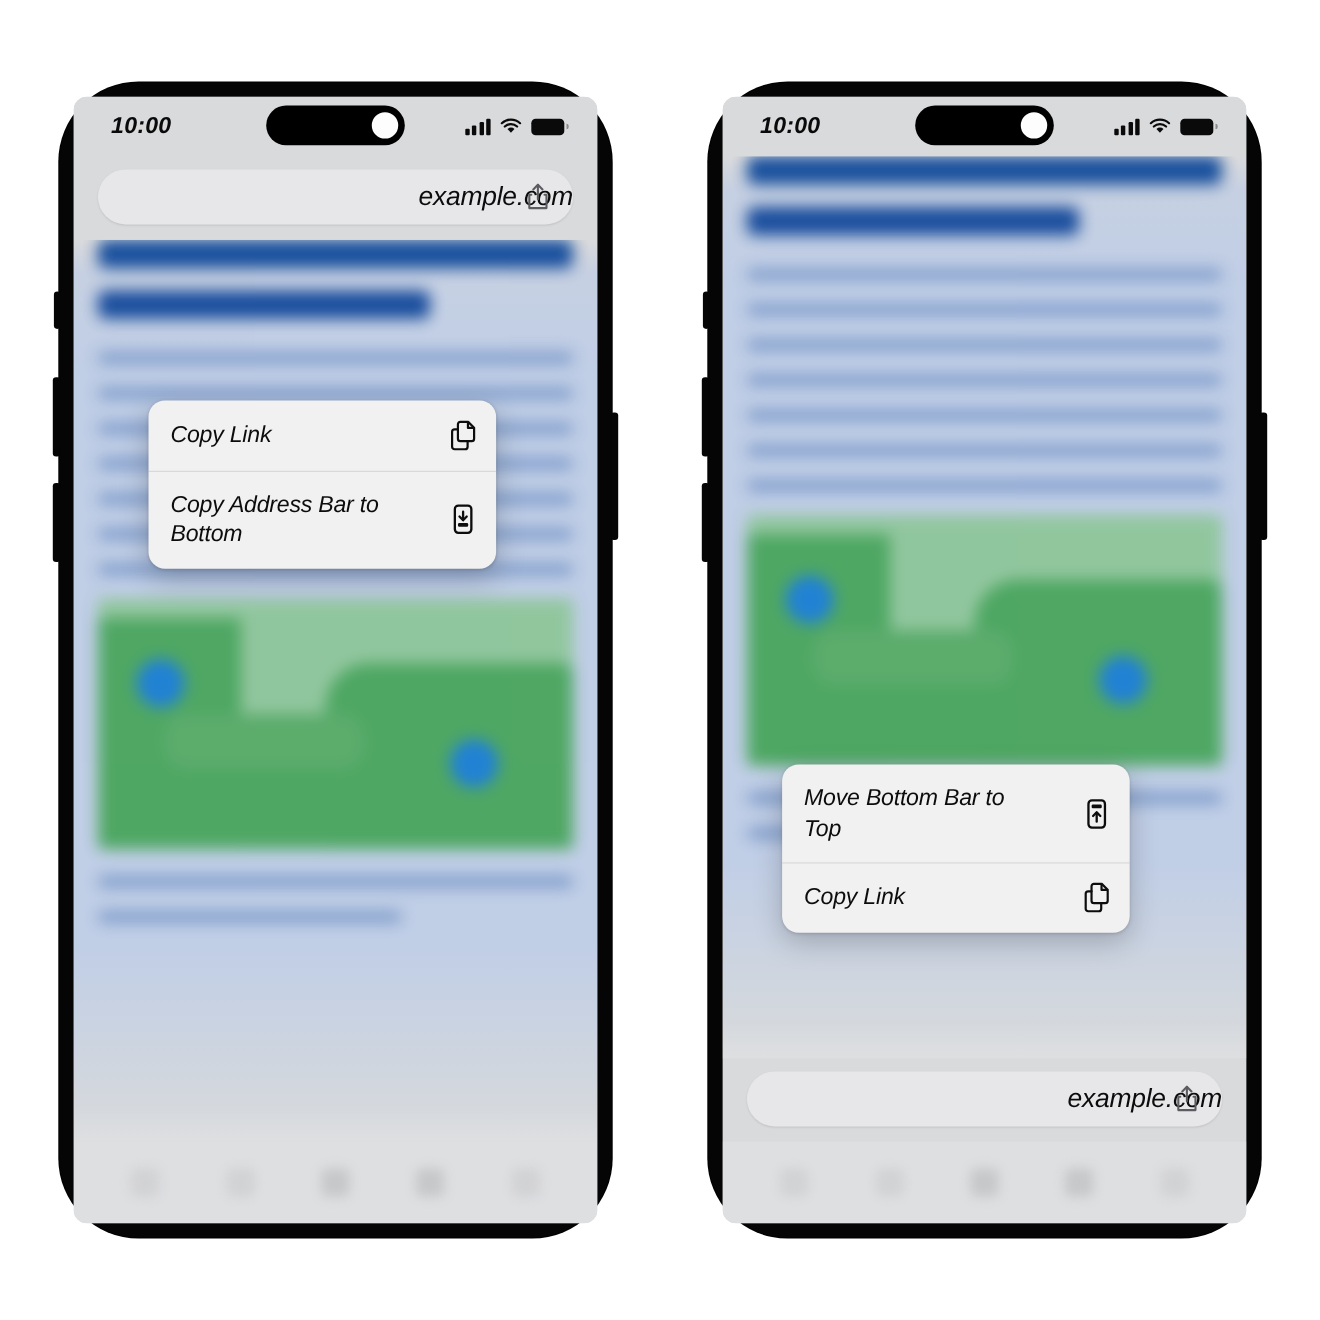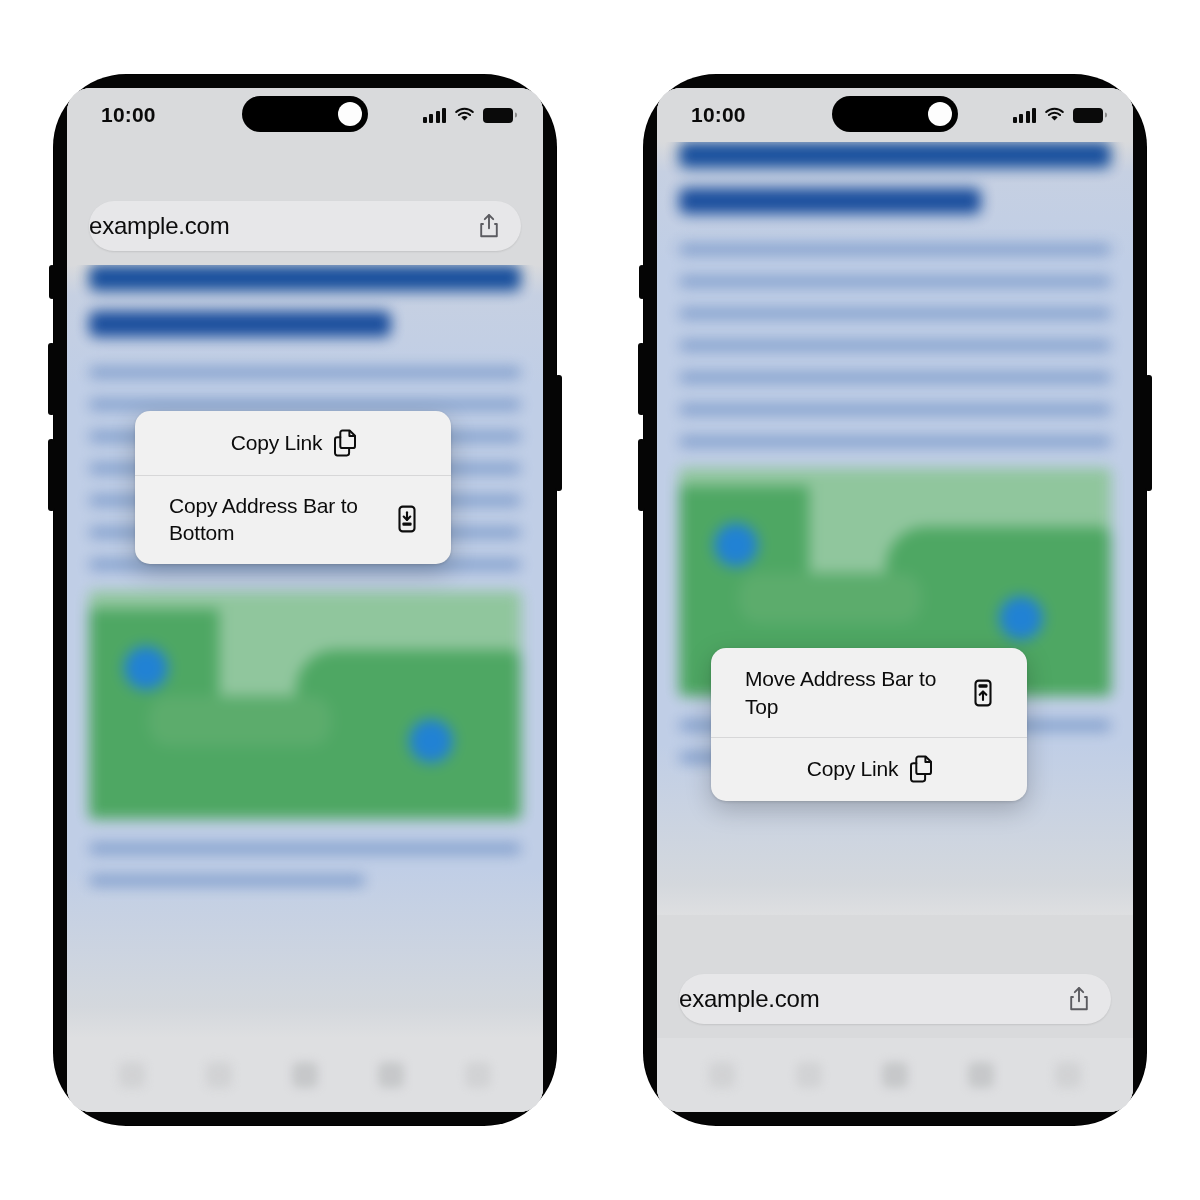"10:00" .phone-inner { border-radius: 24px -> 12px; font-style: none -> italic }
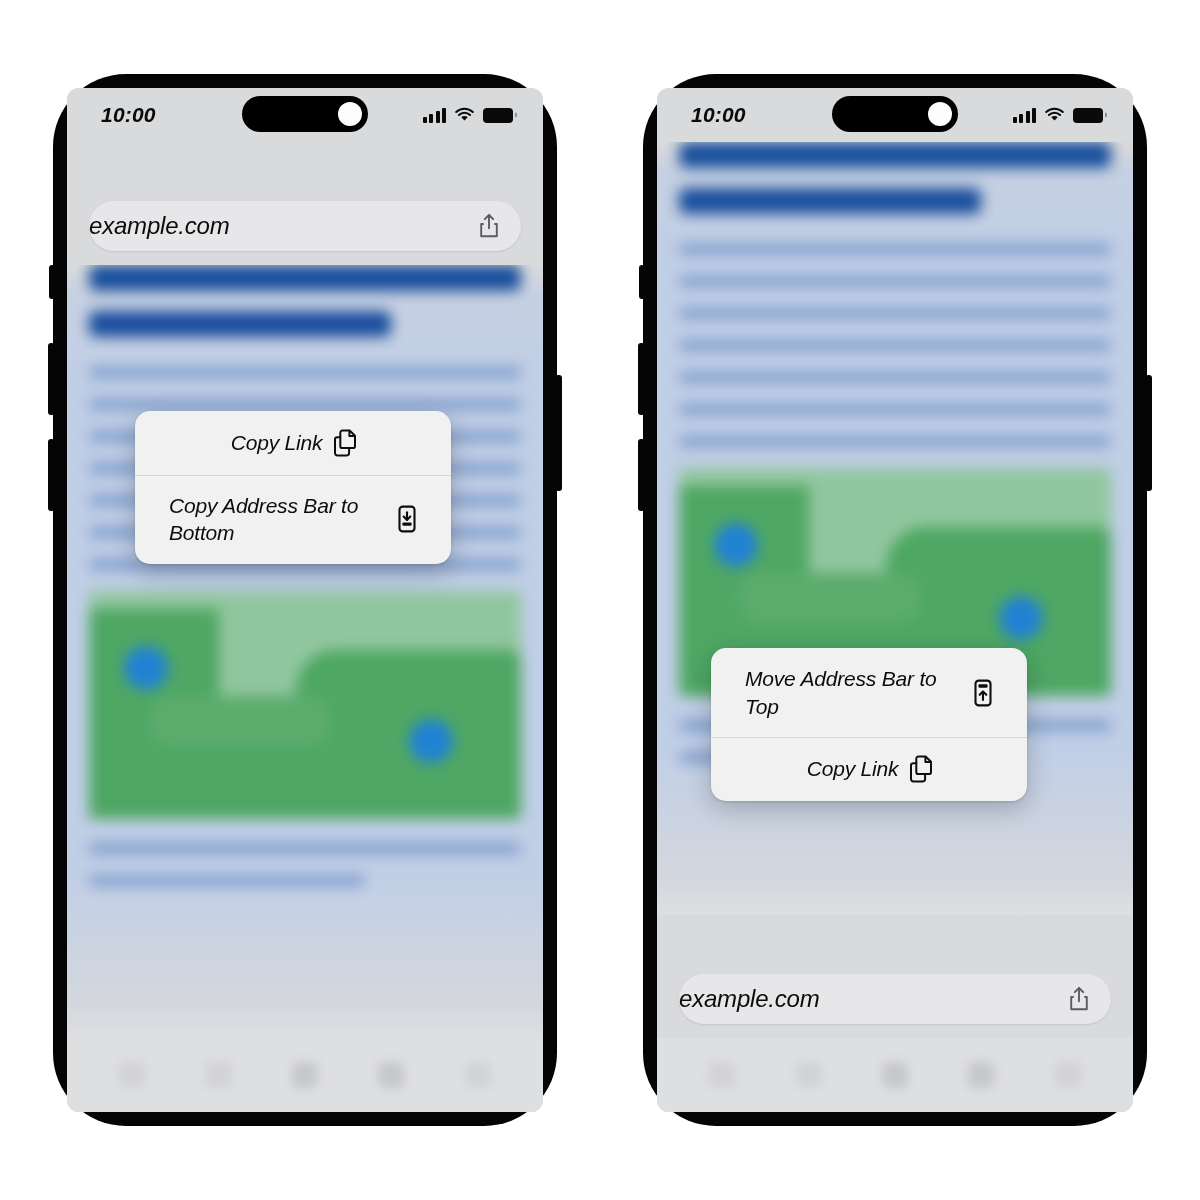"example.com" .addrbar { justify-content: flex-start -> flex-end; margin-top: 47px -> none }
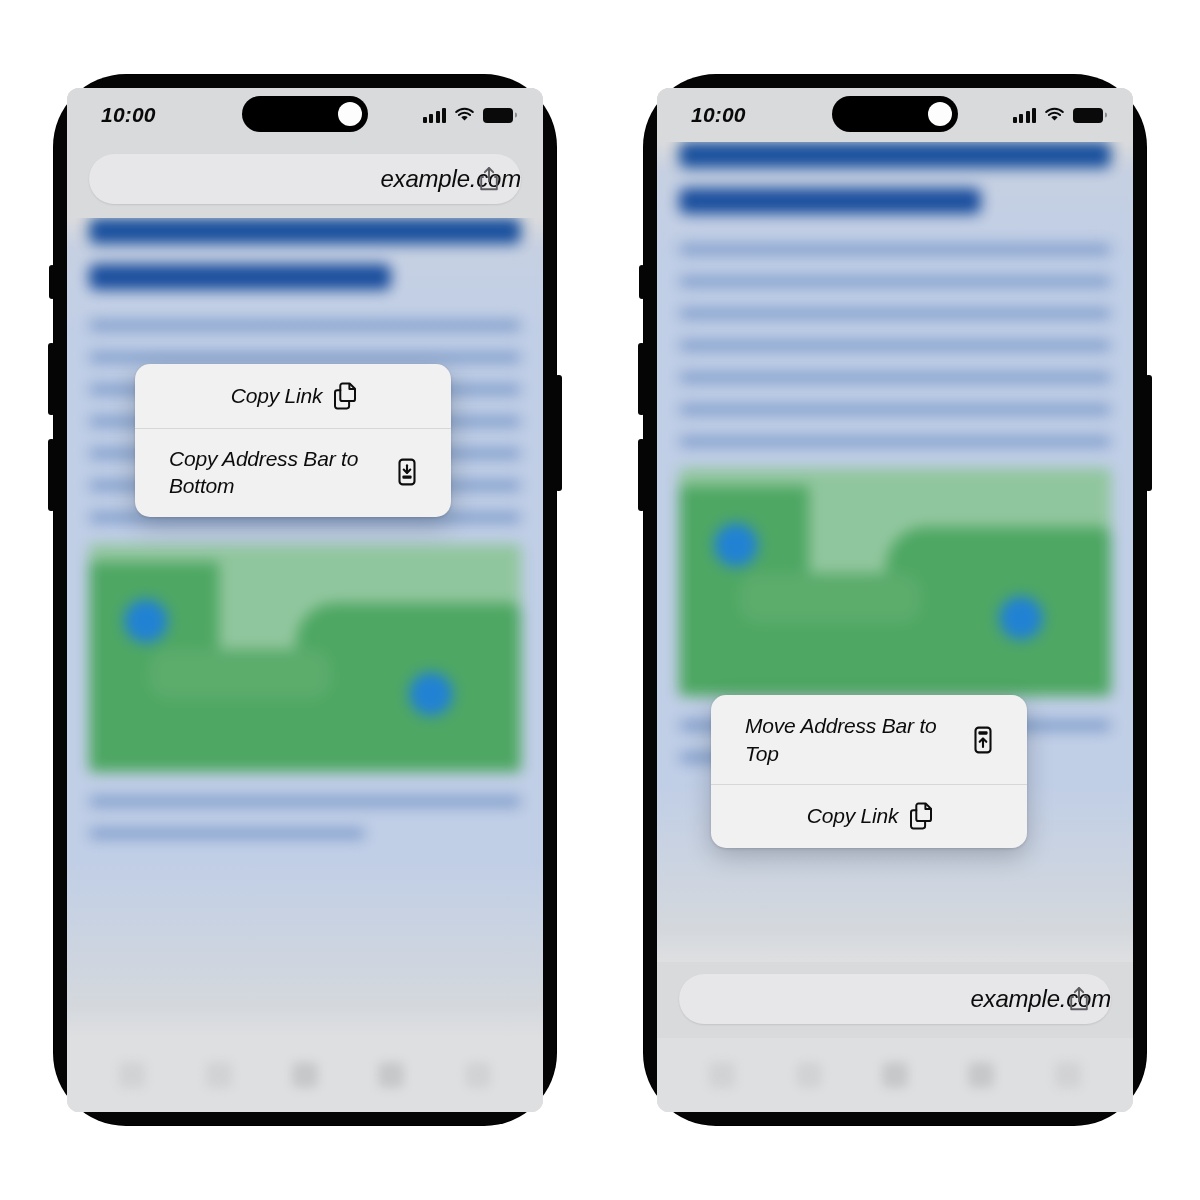"Copy Link" .menu-item { justify-content: center -> space-between }
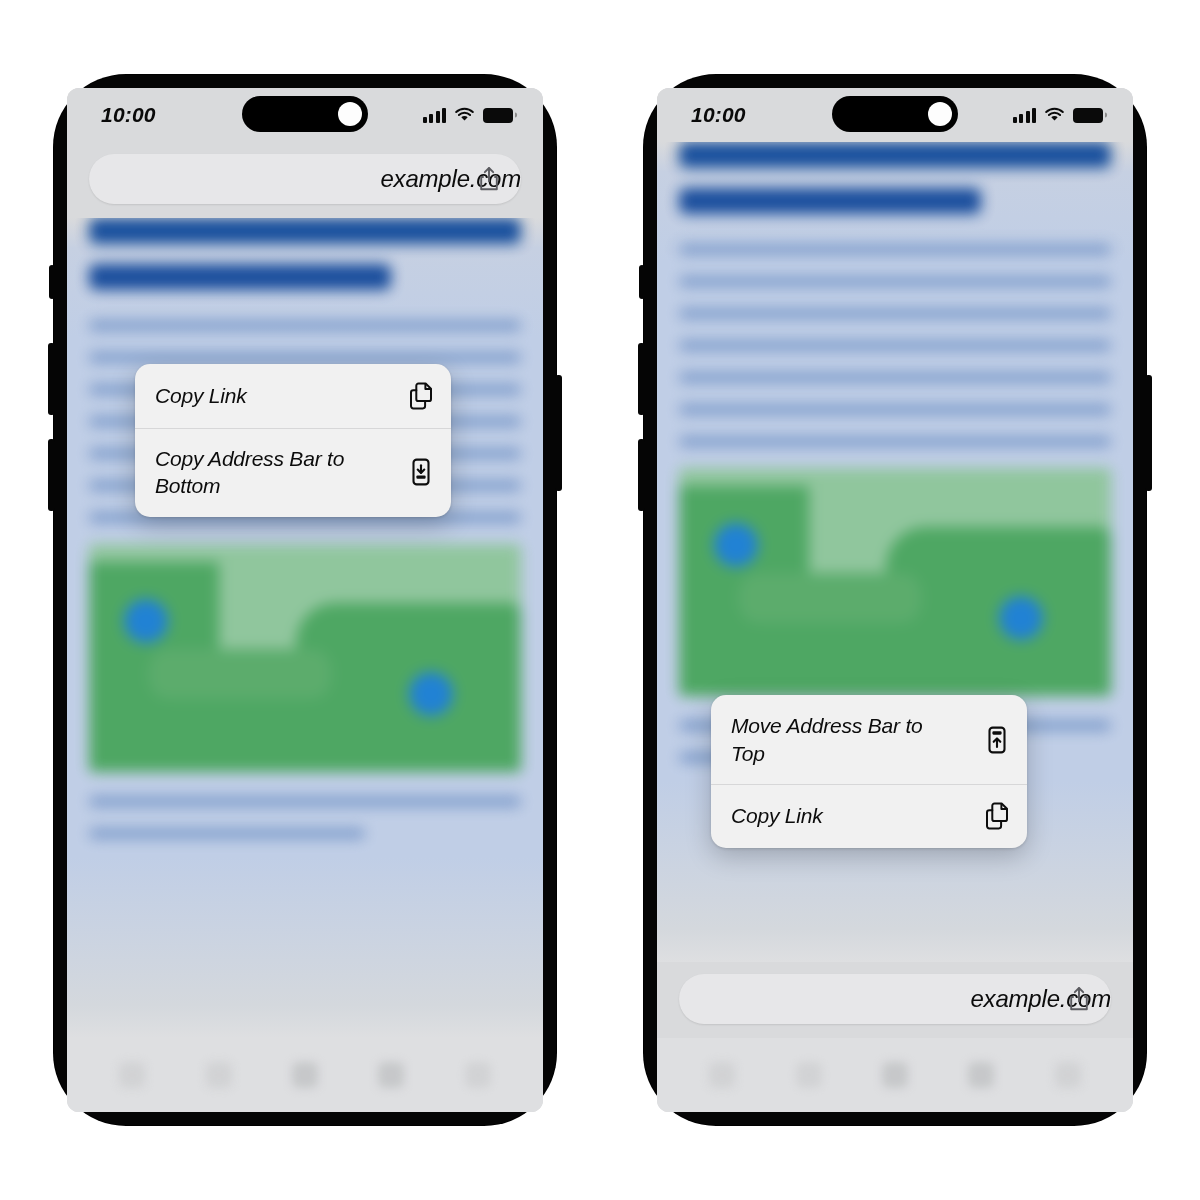"Move Address Bar to Top" span.menu-label { text: Address -> Bottom }
